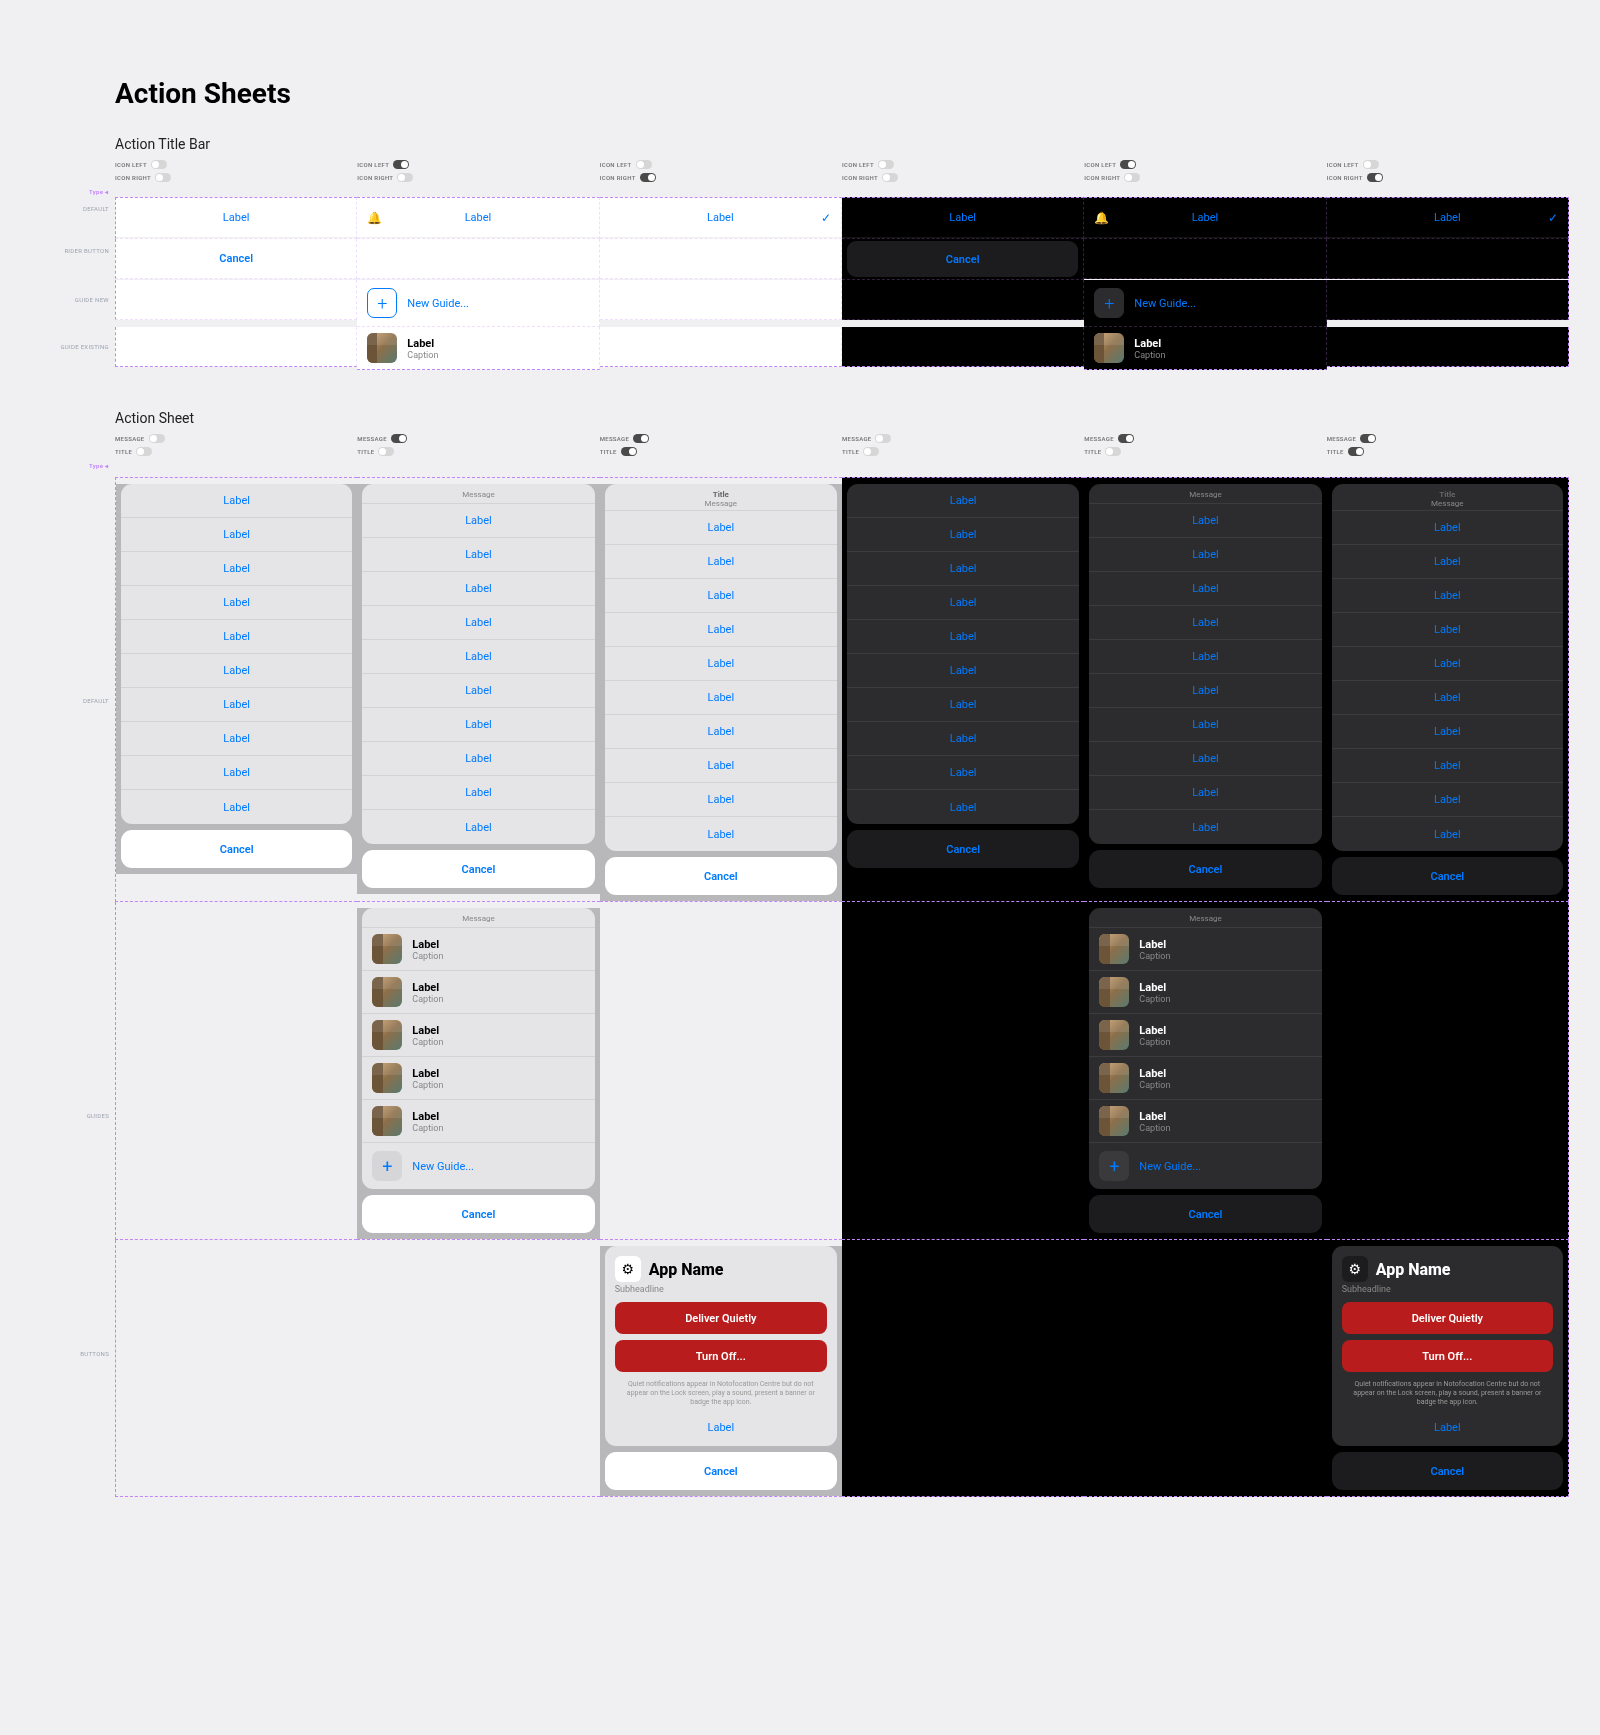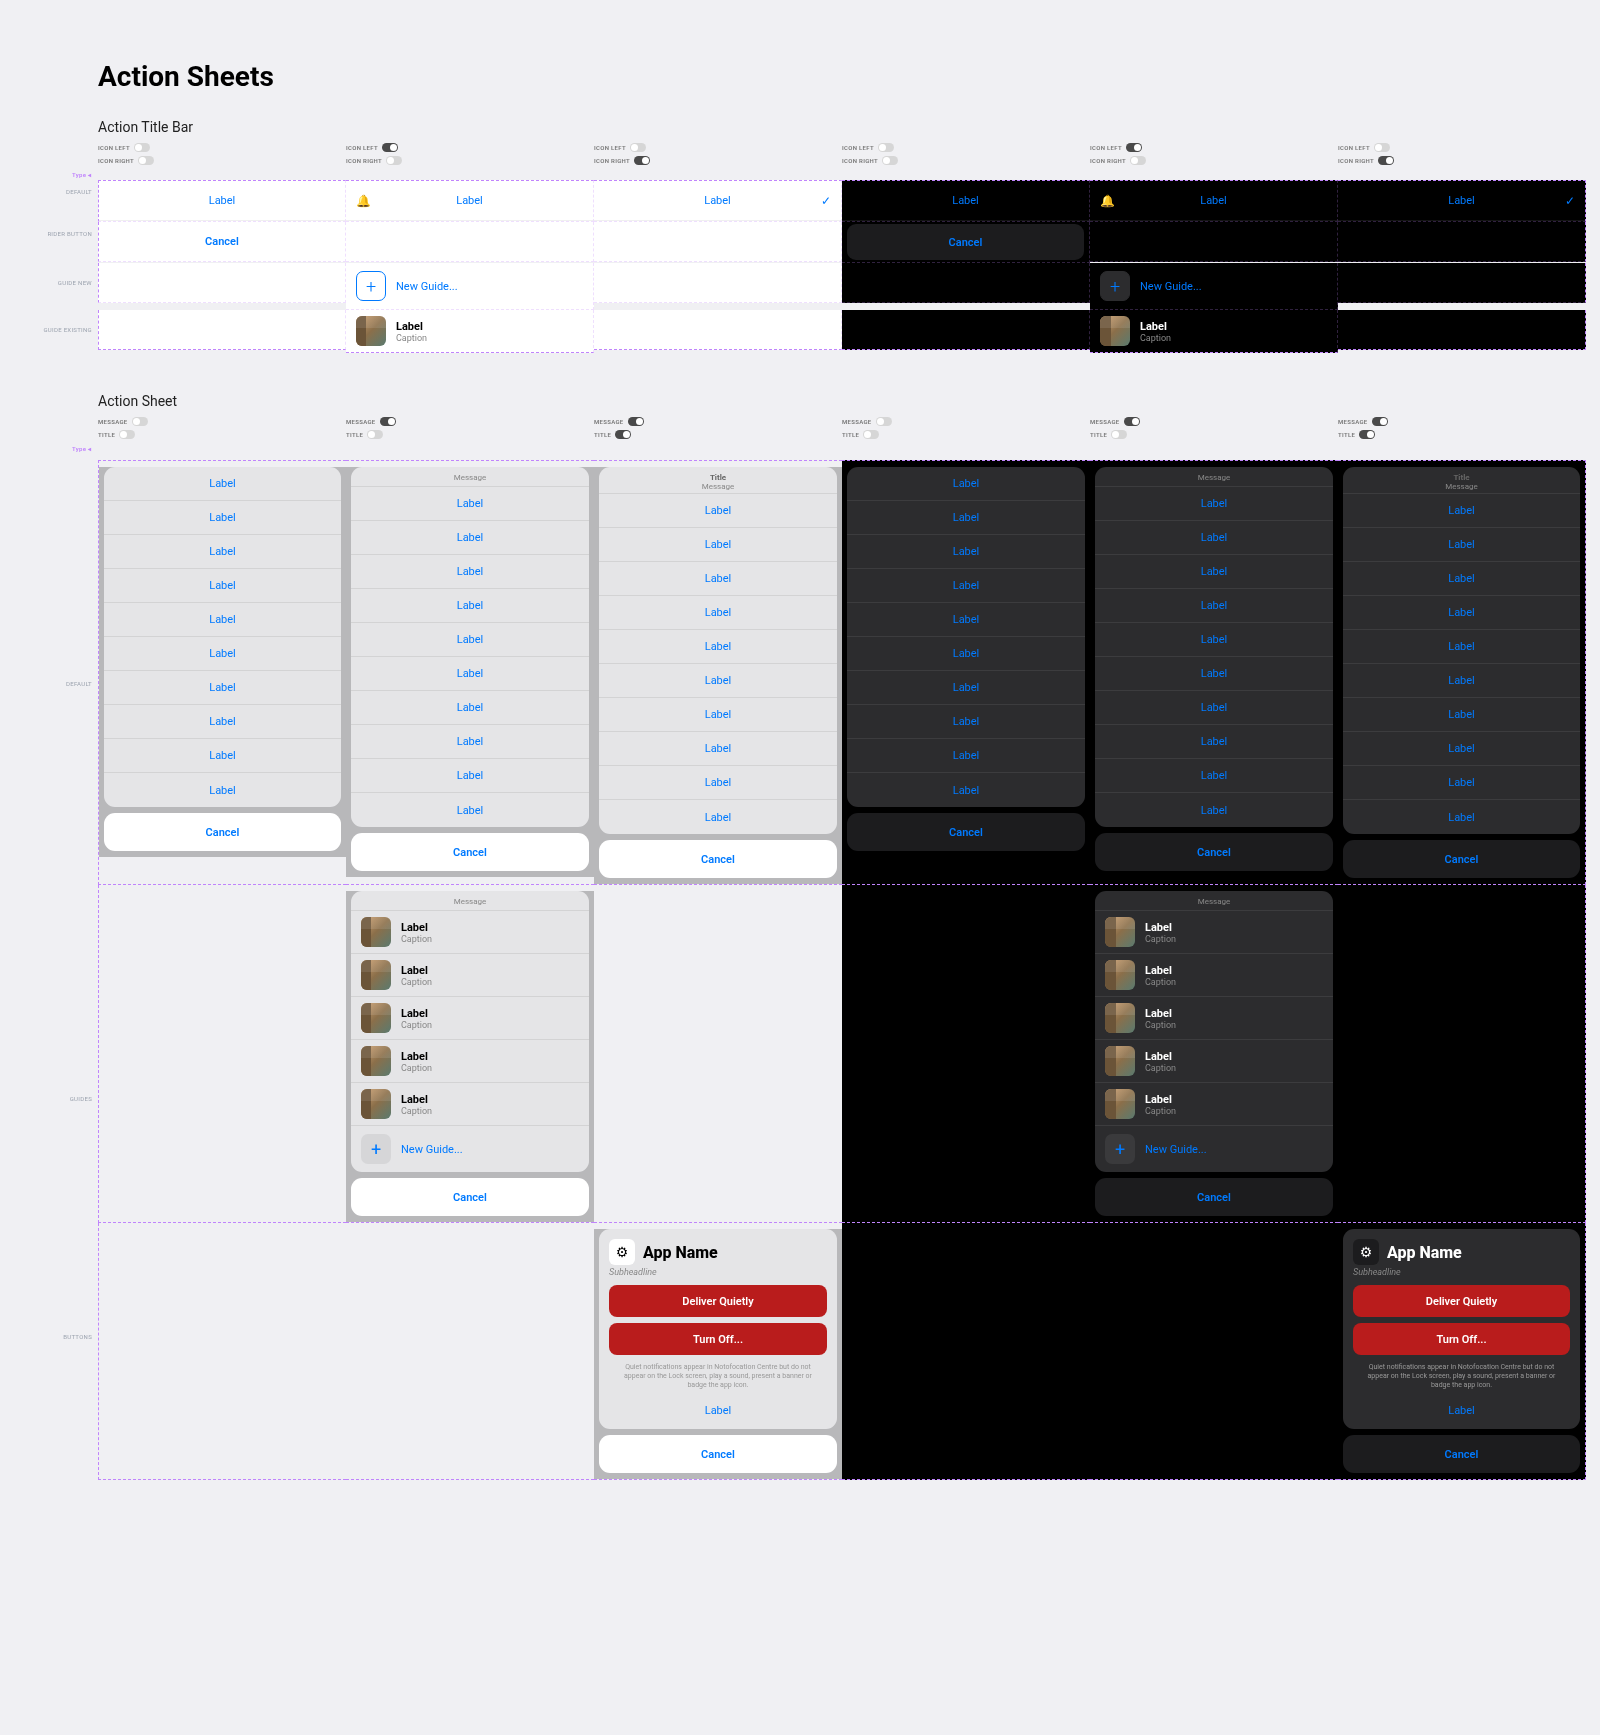"Action Sheets" .page { margin: 0 -> 17px }
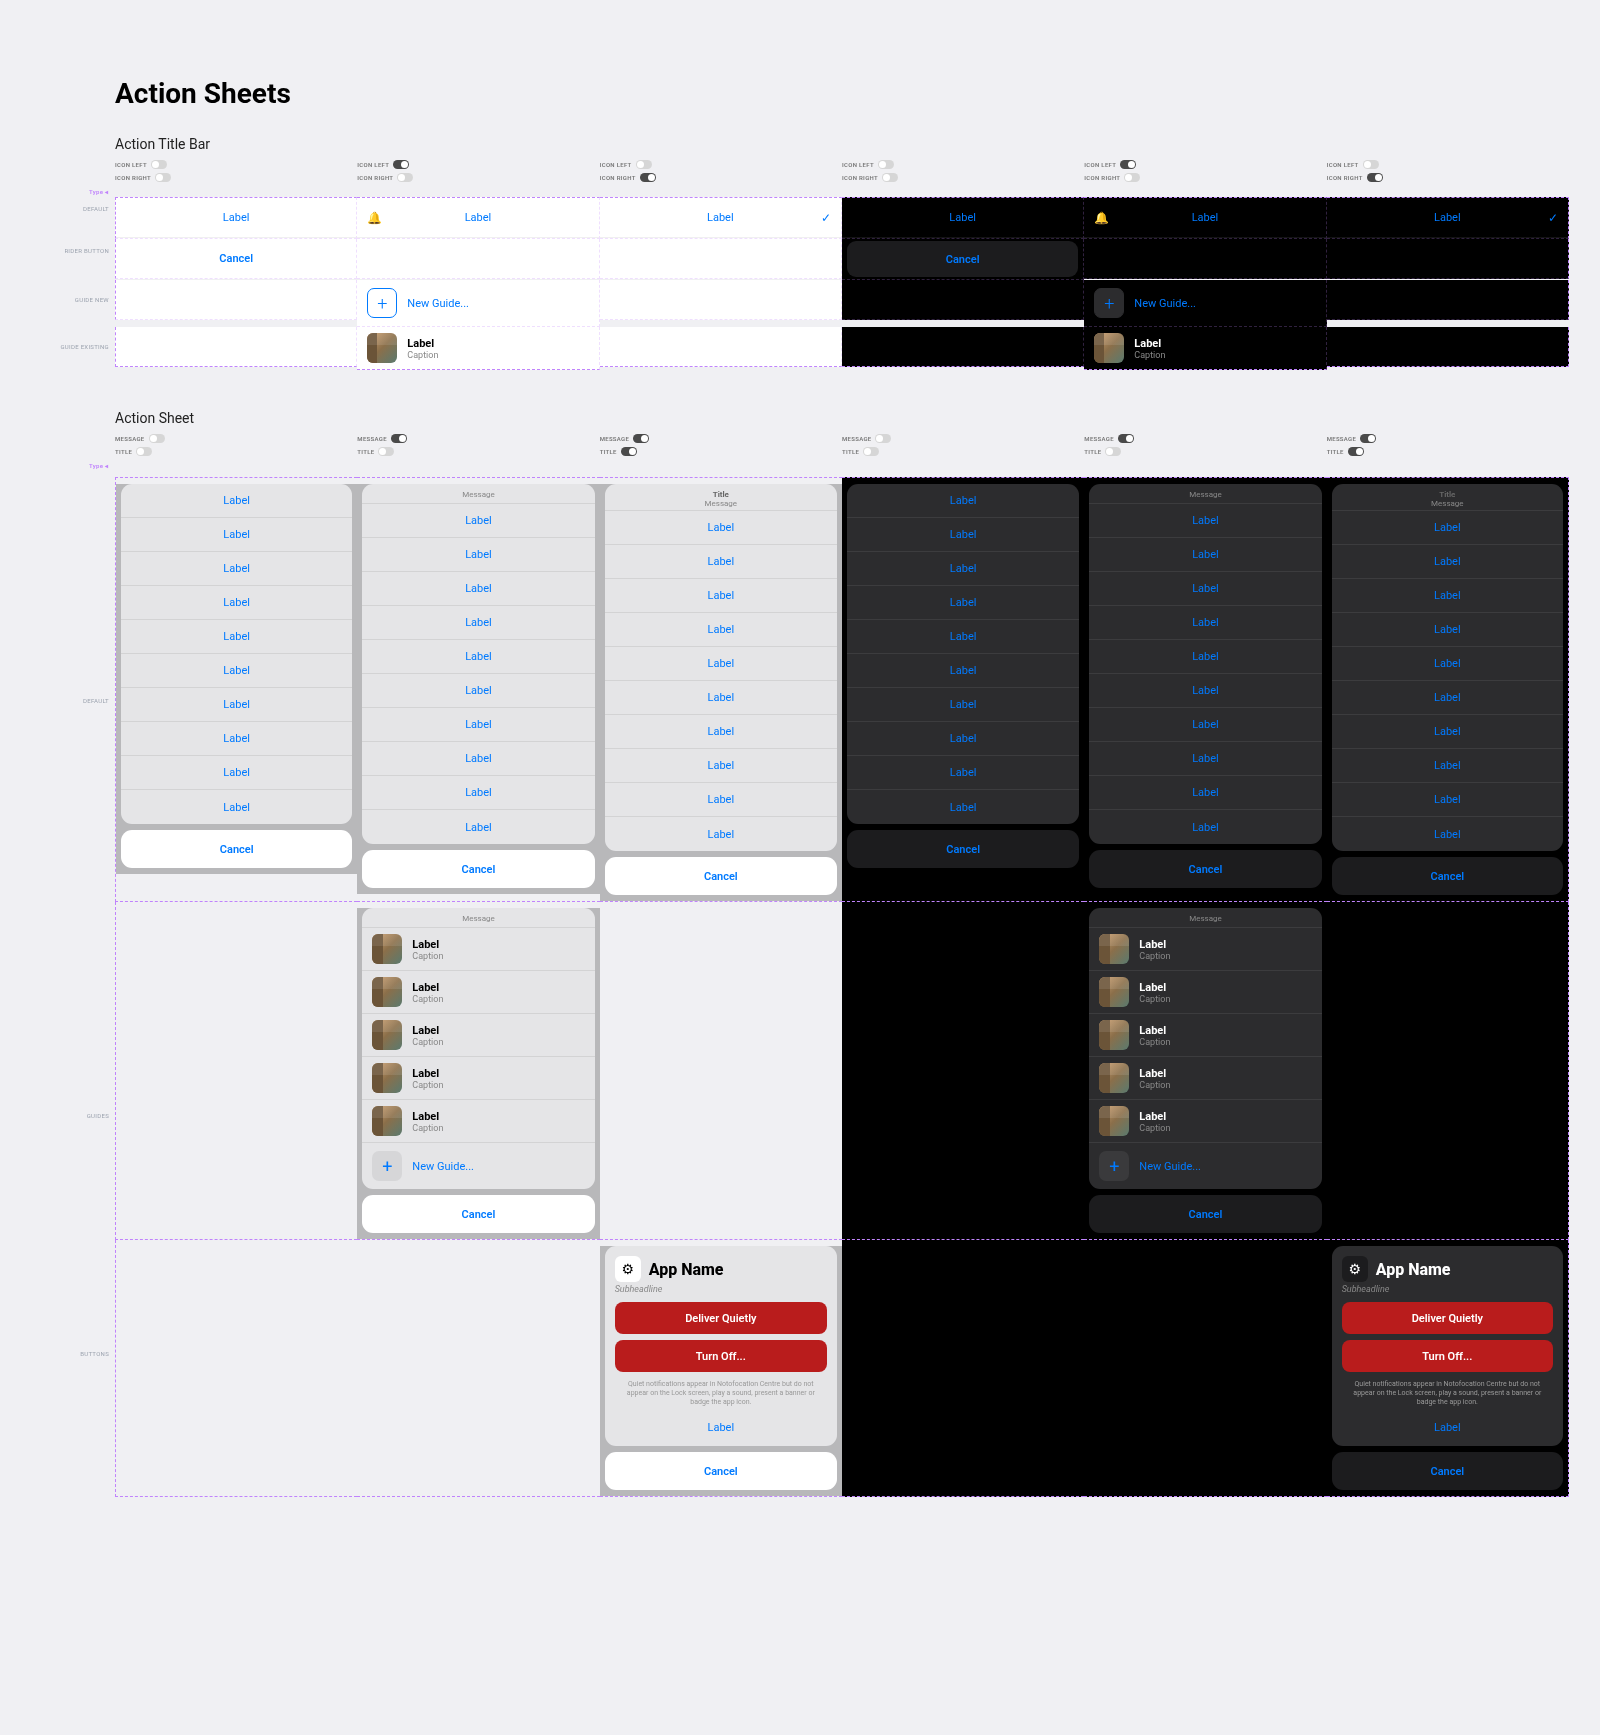"Subheadline" .subhd { font-style: italic -> none }
